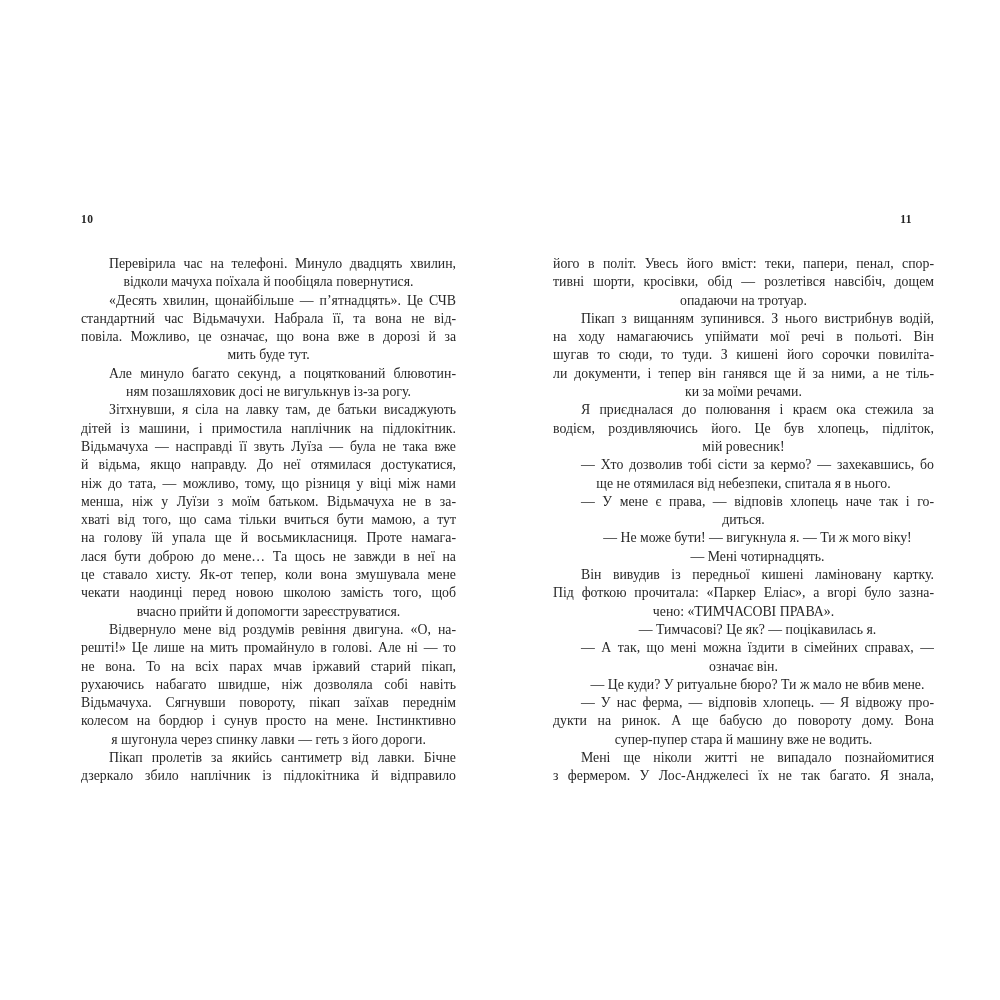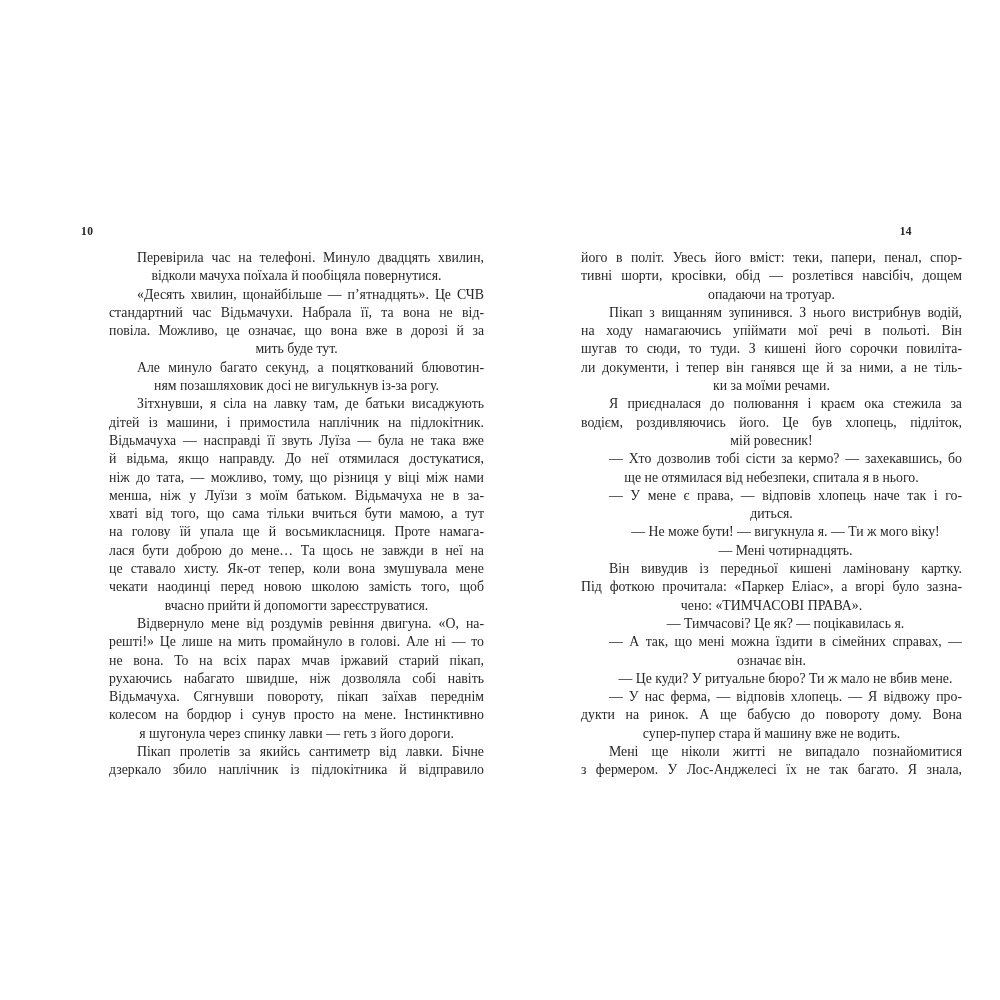"10" .pagenum { margin-top: 12px -> none }
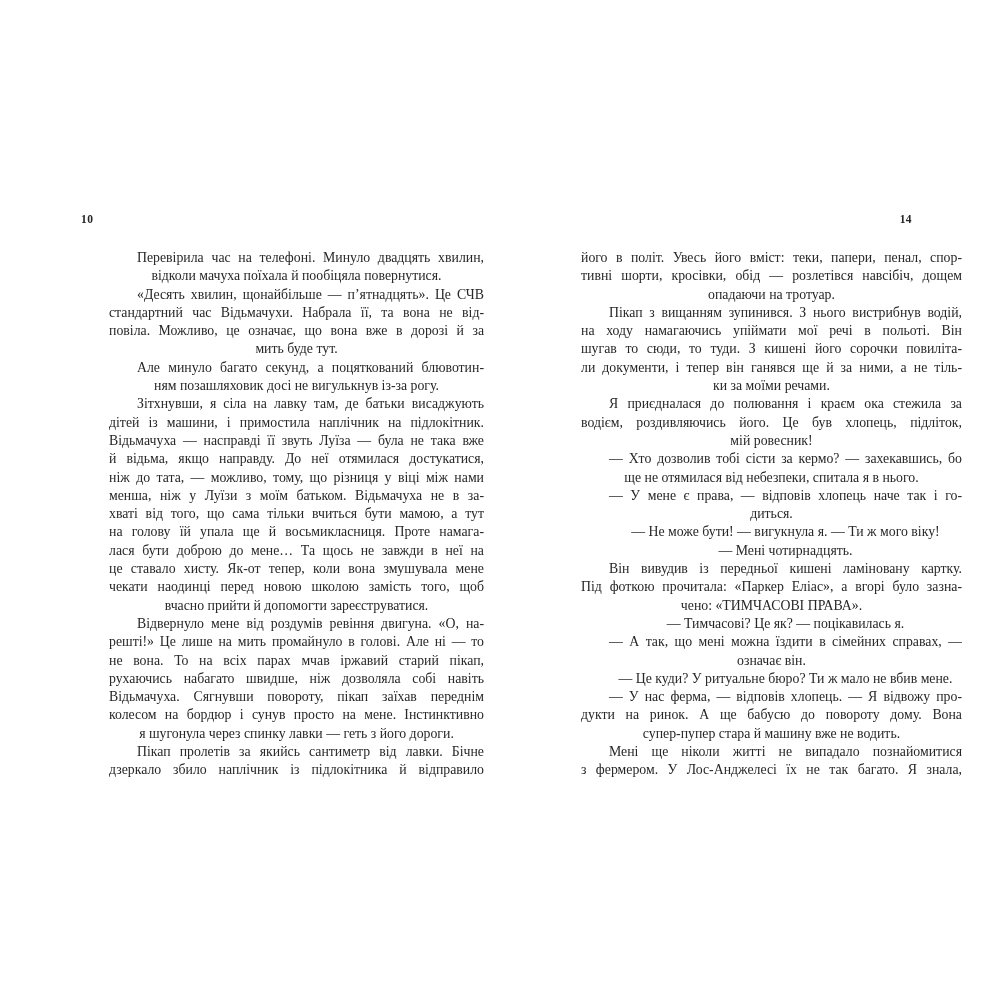"14" div.pagenum { text: 14 -> 11 }
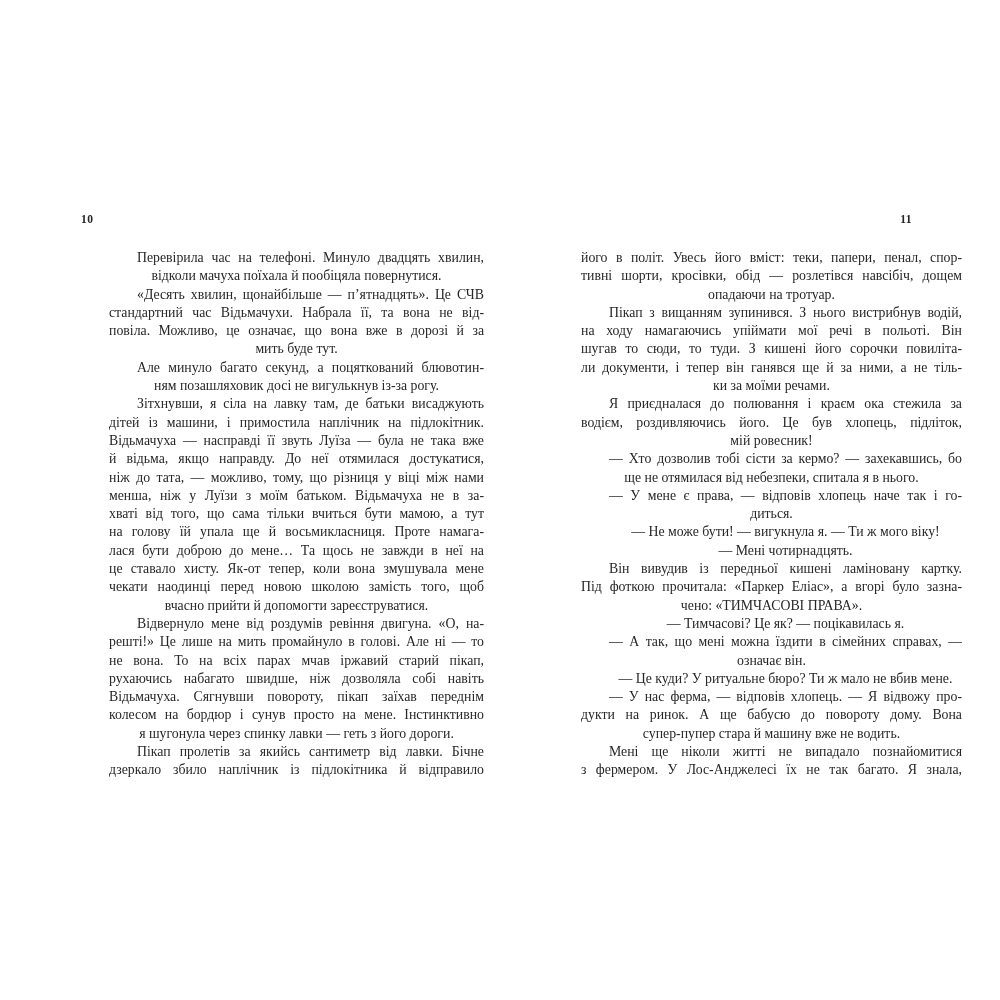"Перевірила час на телефоні. Минуло" .col { margin-left: 28px -> none; top: 249px -> 255px }
